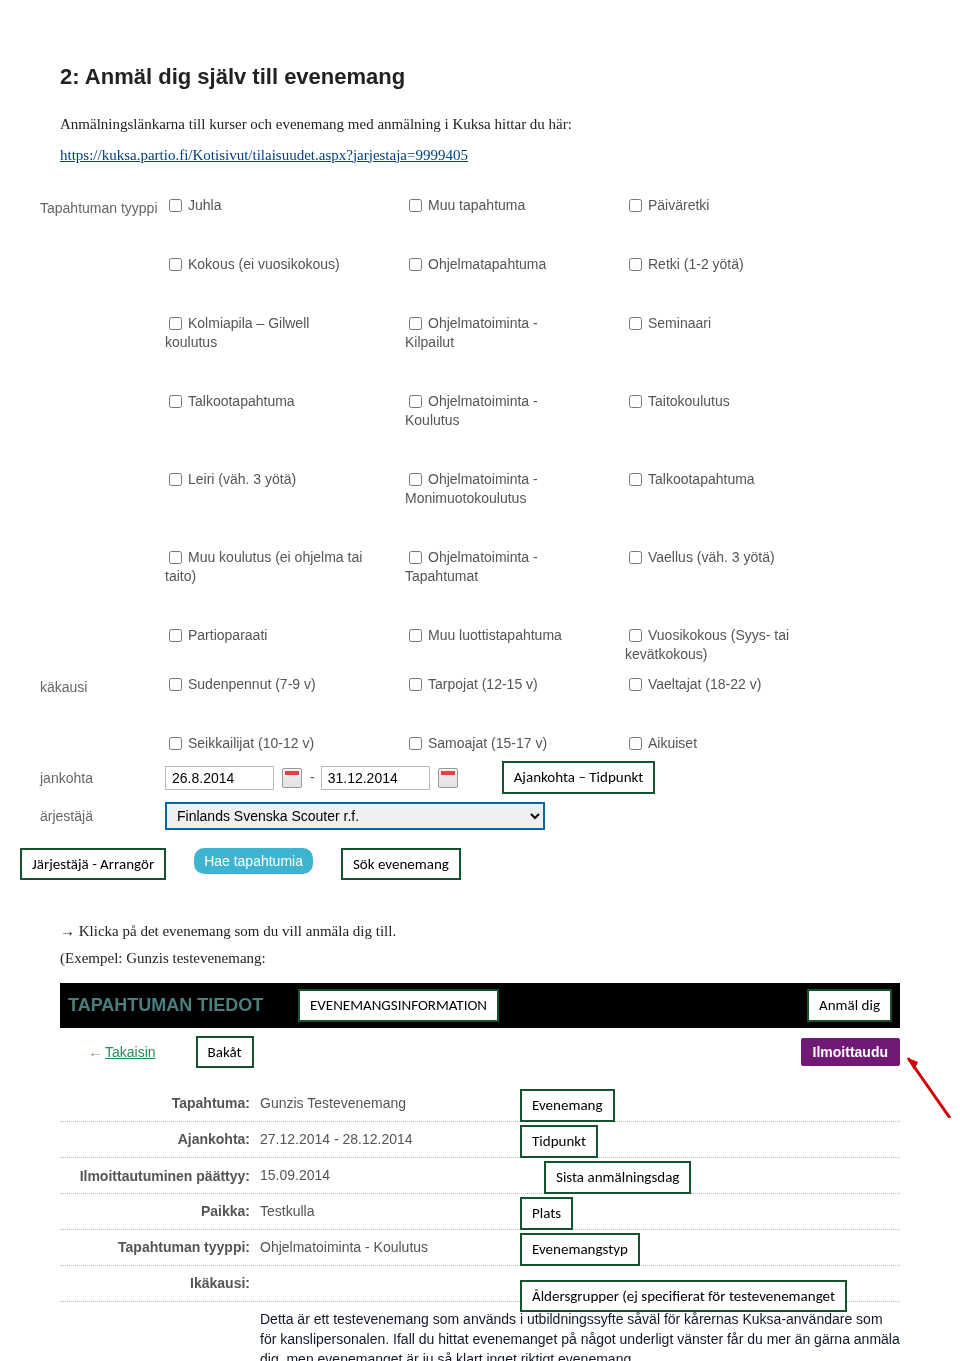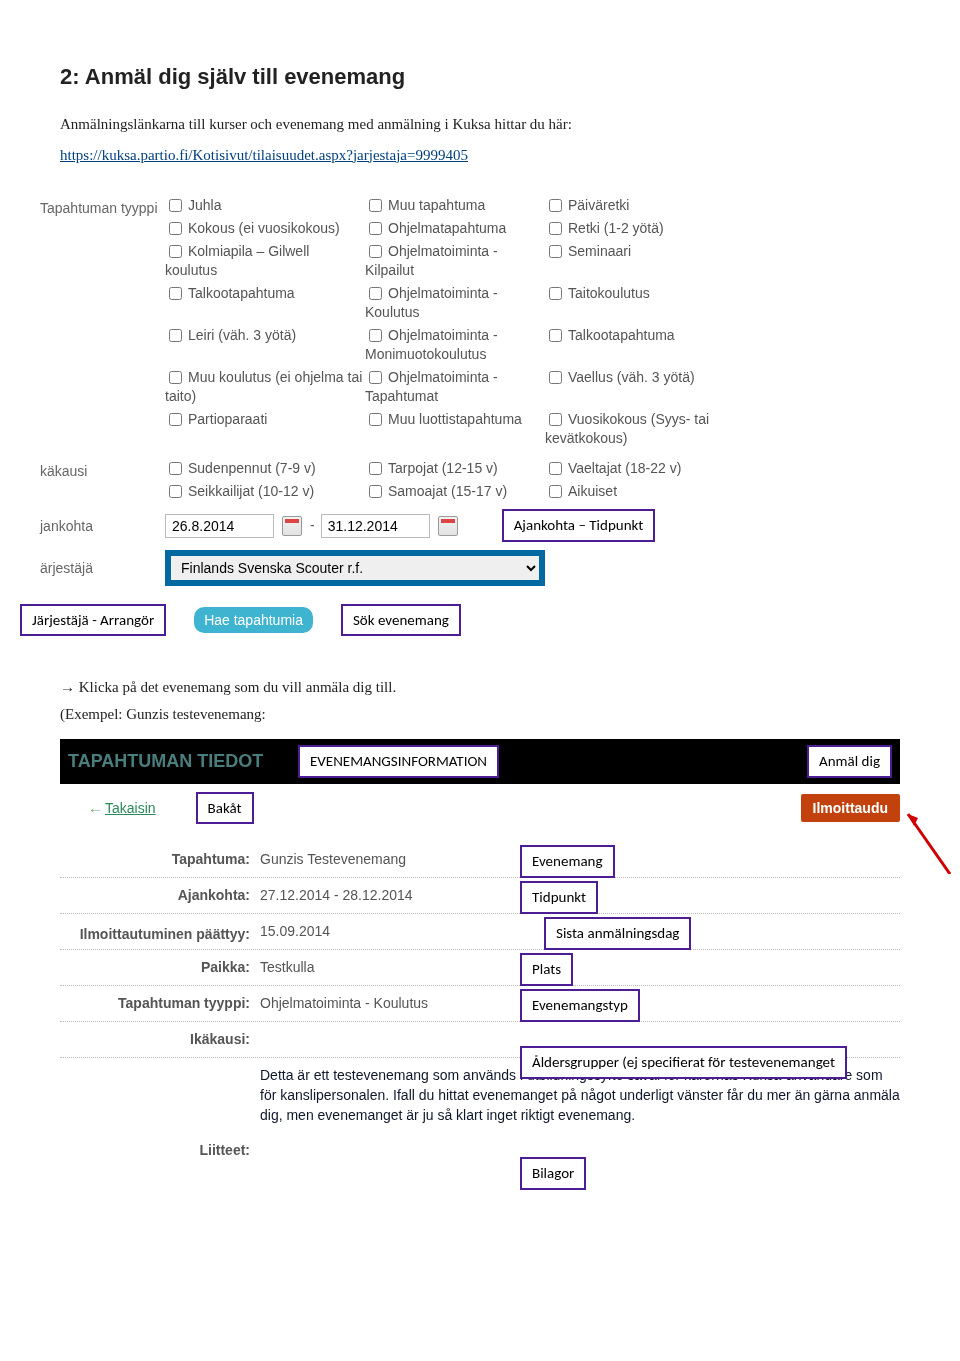"Juhla" .checks { gap: none -> 40px }
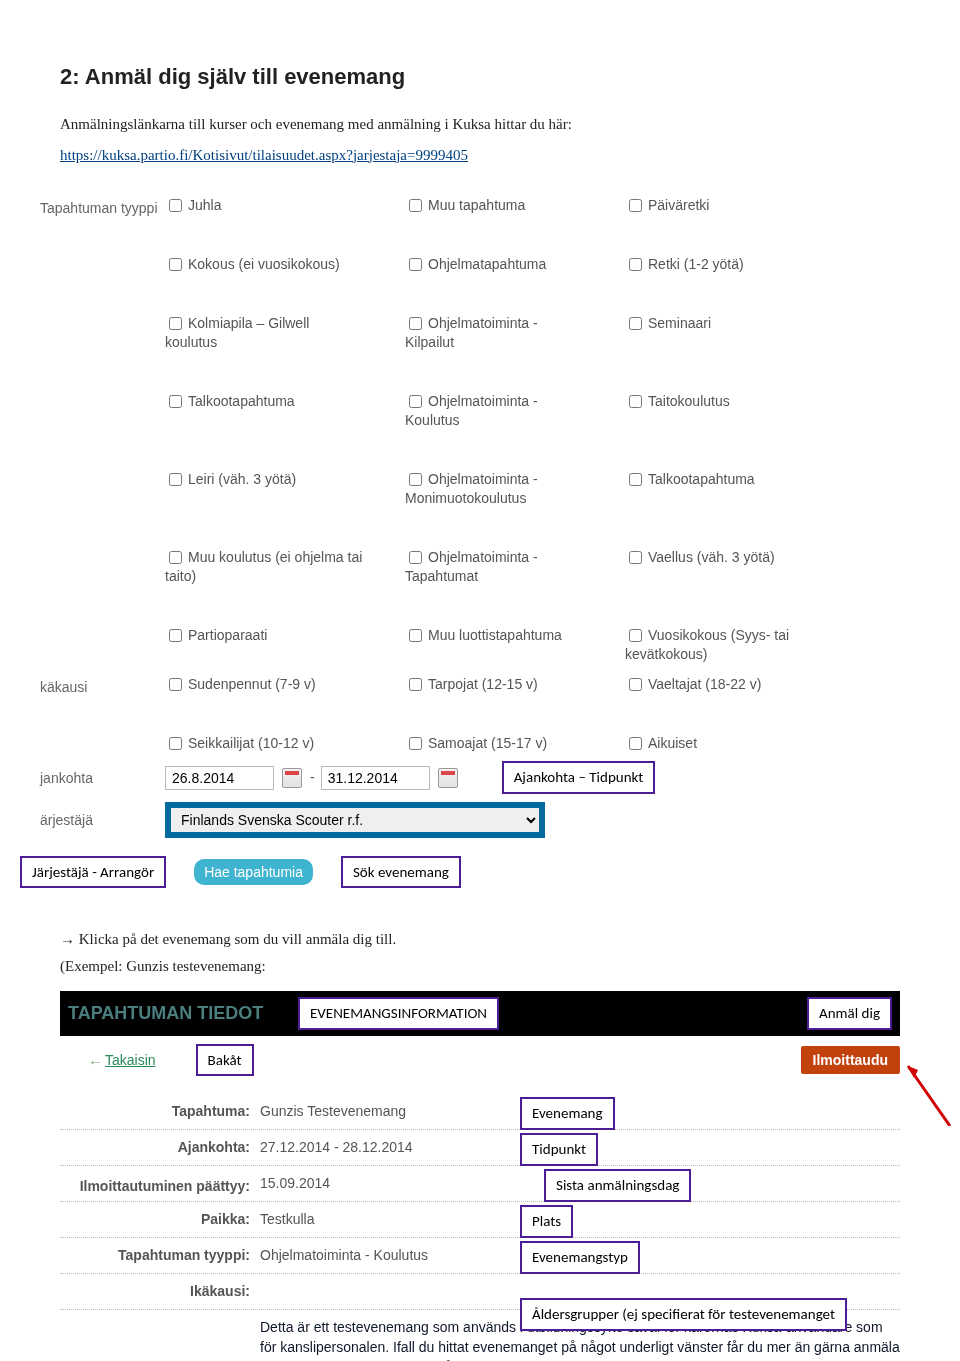"Ajankohta – Tidpunkt" .annot { border: 2px solid #4c1d95 -> 2px solid #14532d }
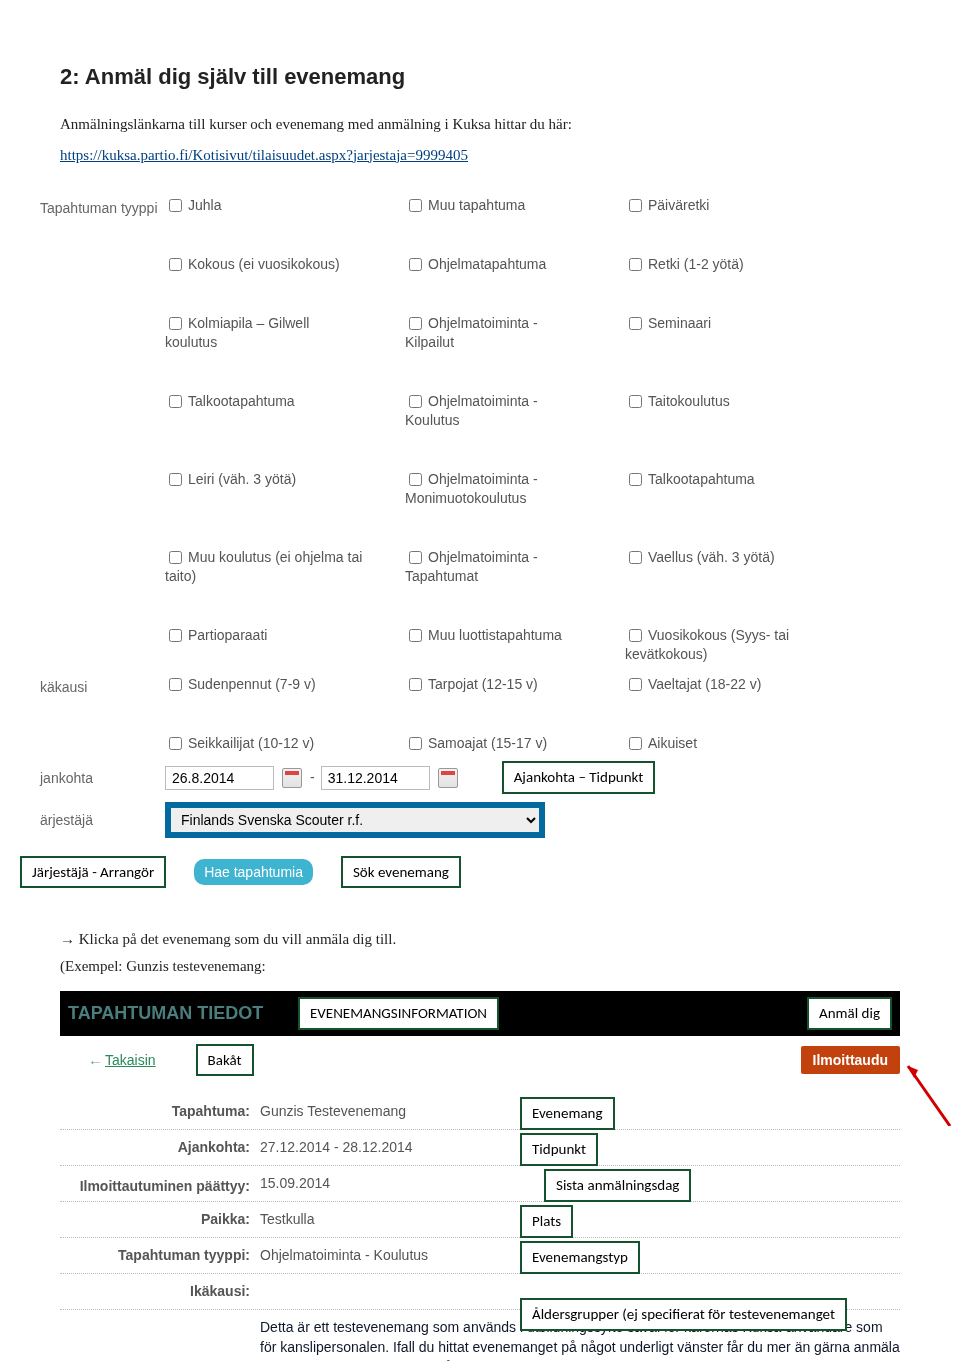"Finlands Svenska Scouter r.f." select.org { border: 6px solid #0369a1 -> 2px solid #0369a1 }
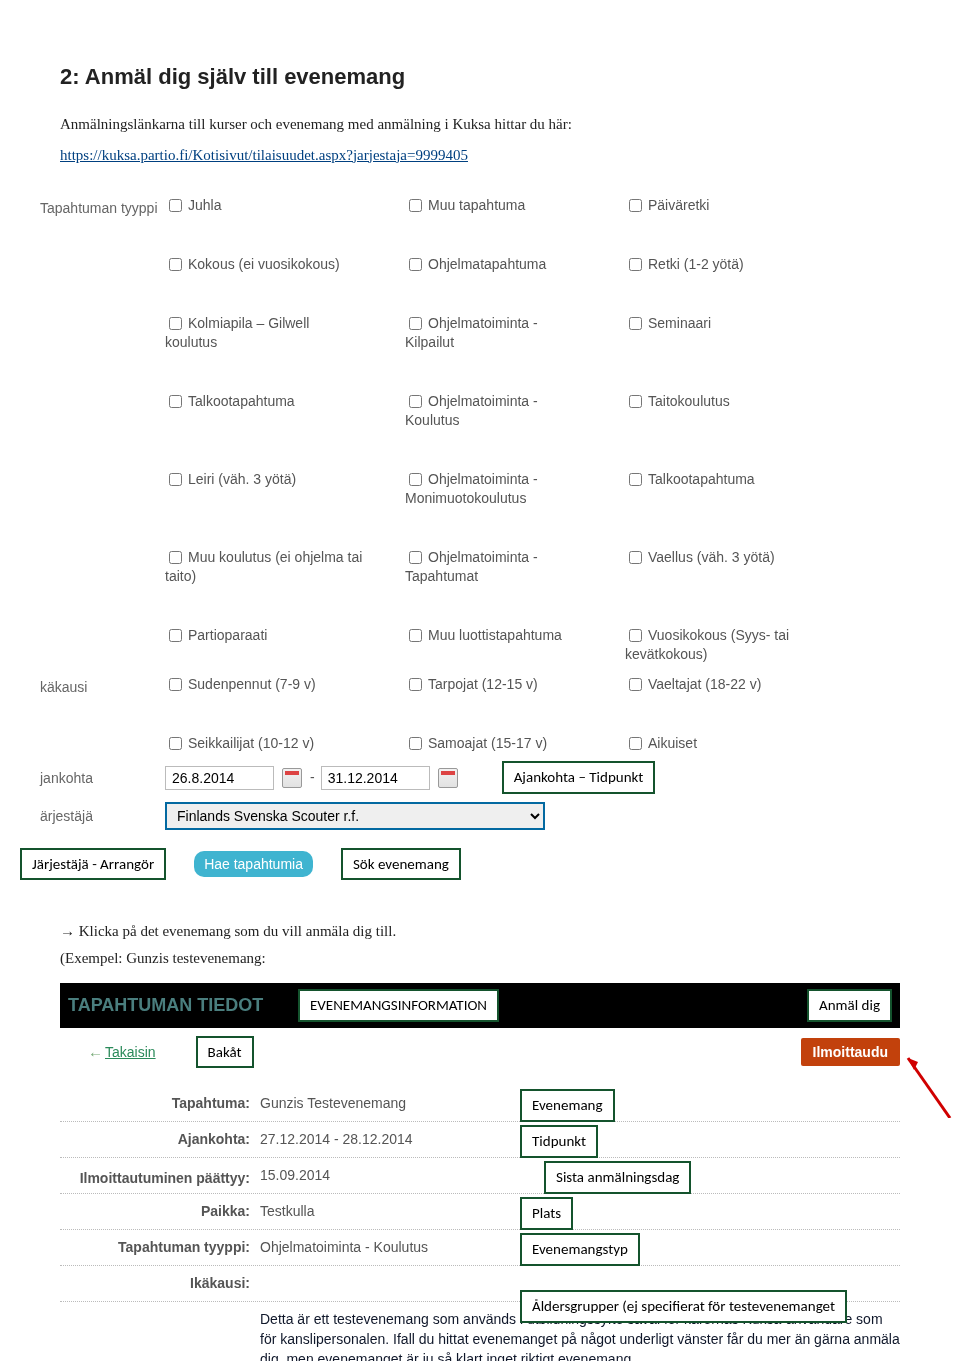"Järjestäjä - Arrangör" div.filter-row { align-items: center -> flex-start }
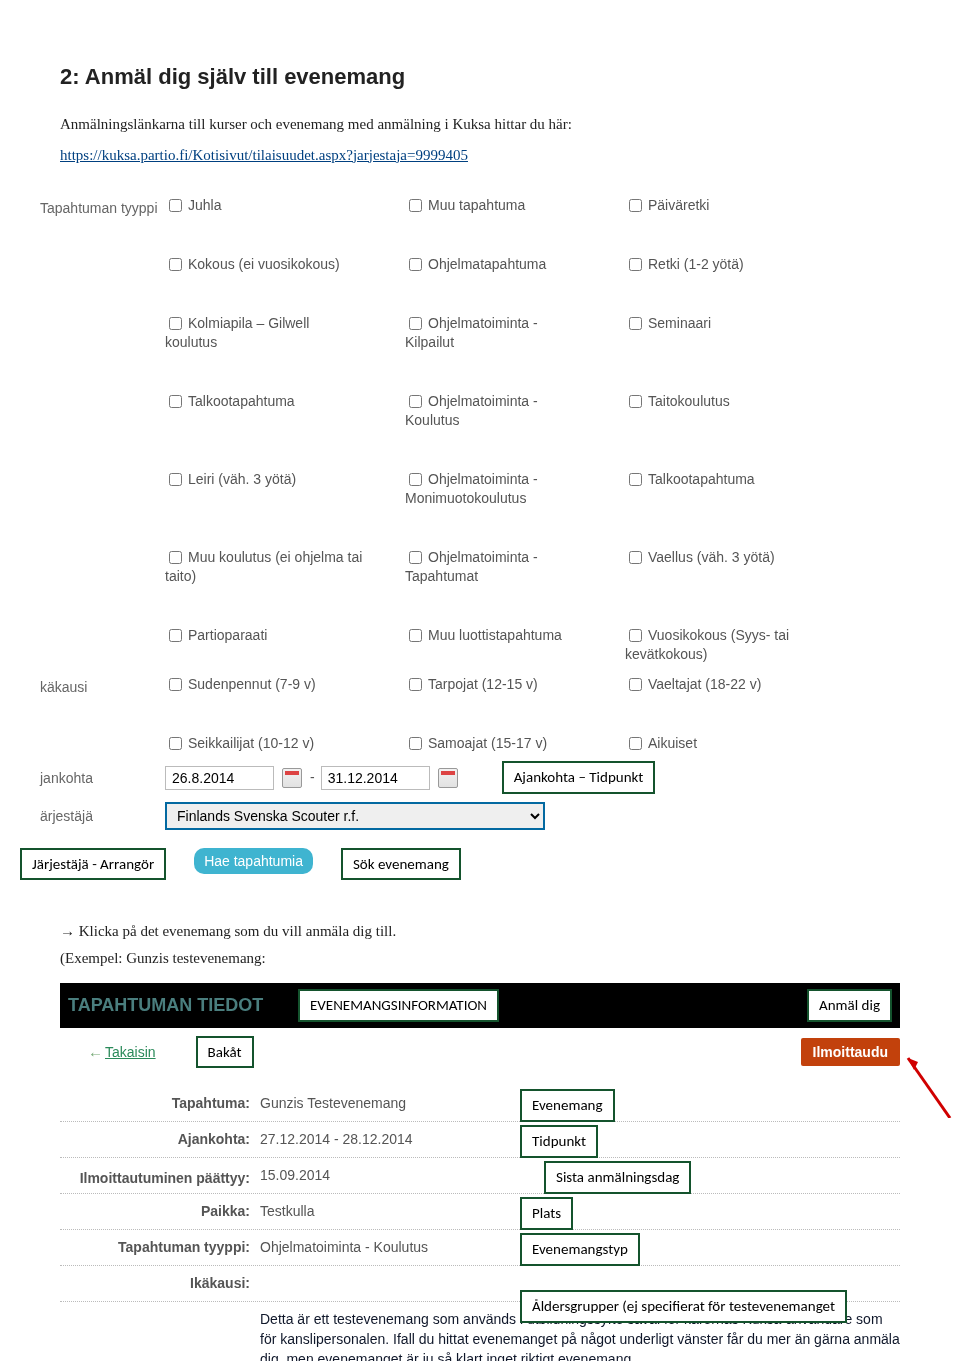"Ilmoittaudu" .ilmo-btn { background: #c2410c -> #701a75 }
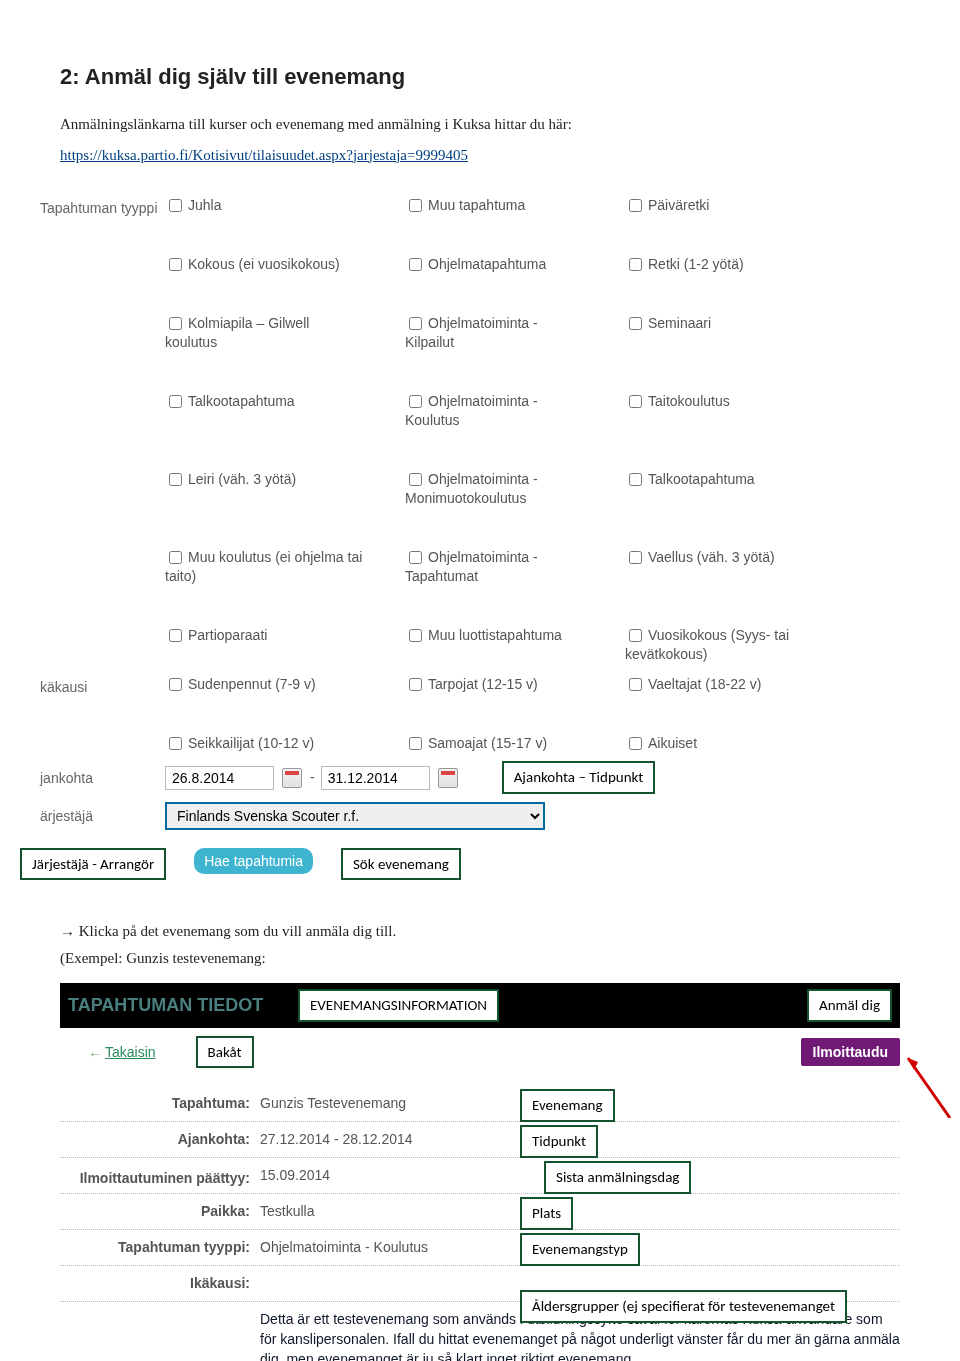"Tapahtuma:" .field-row { align-items: flex-end -> center }
